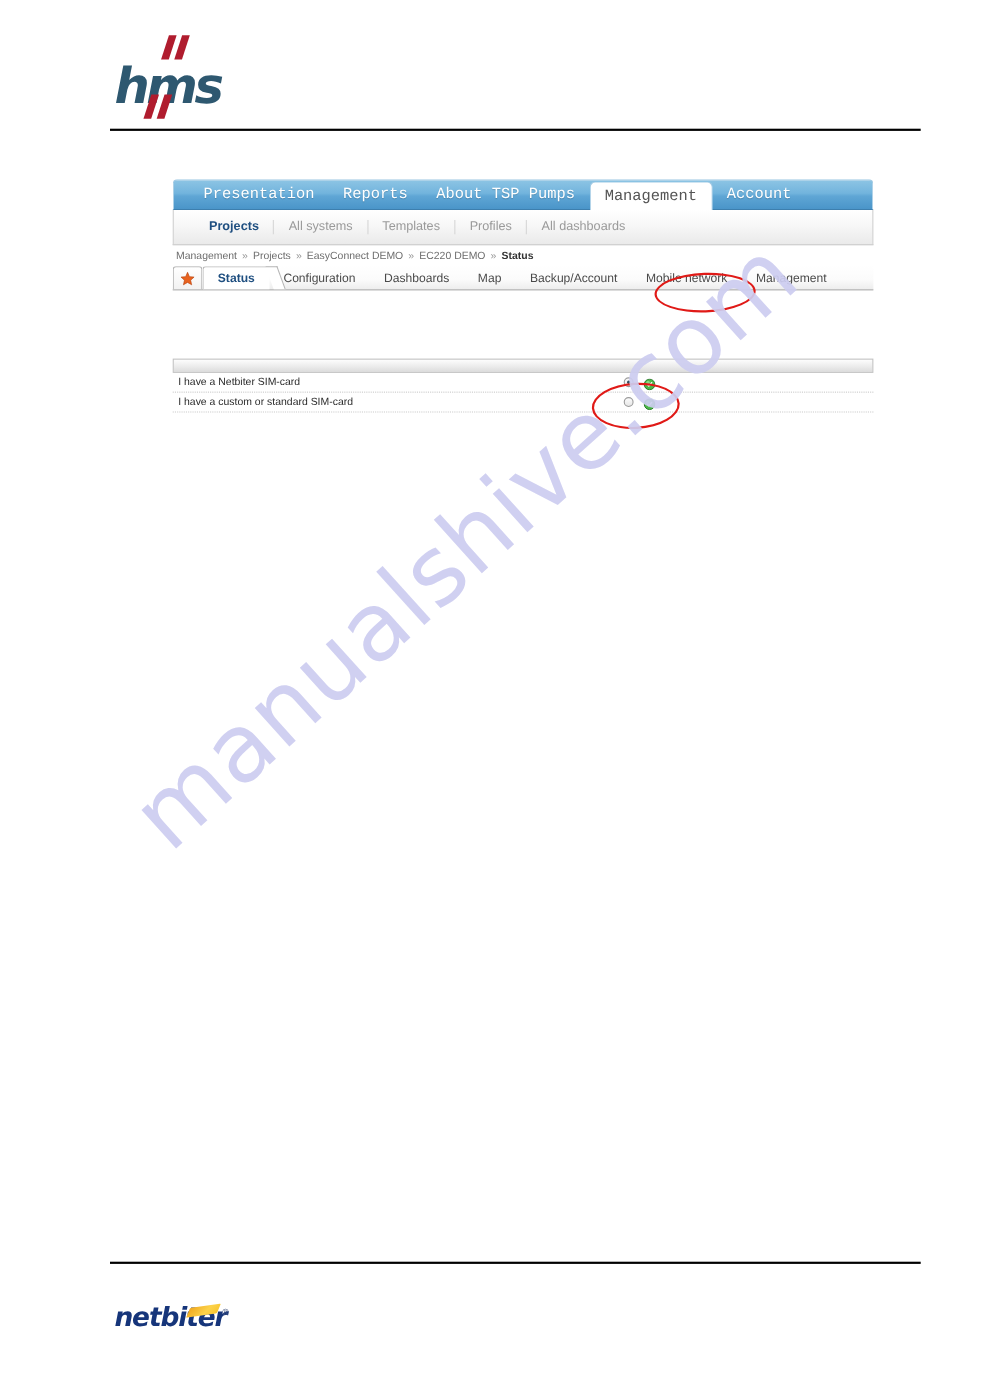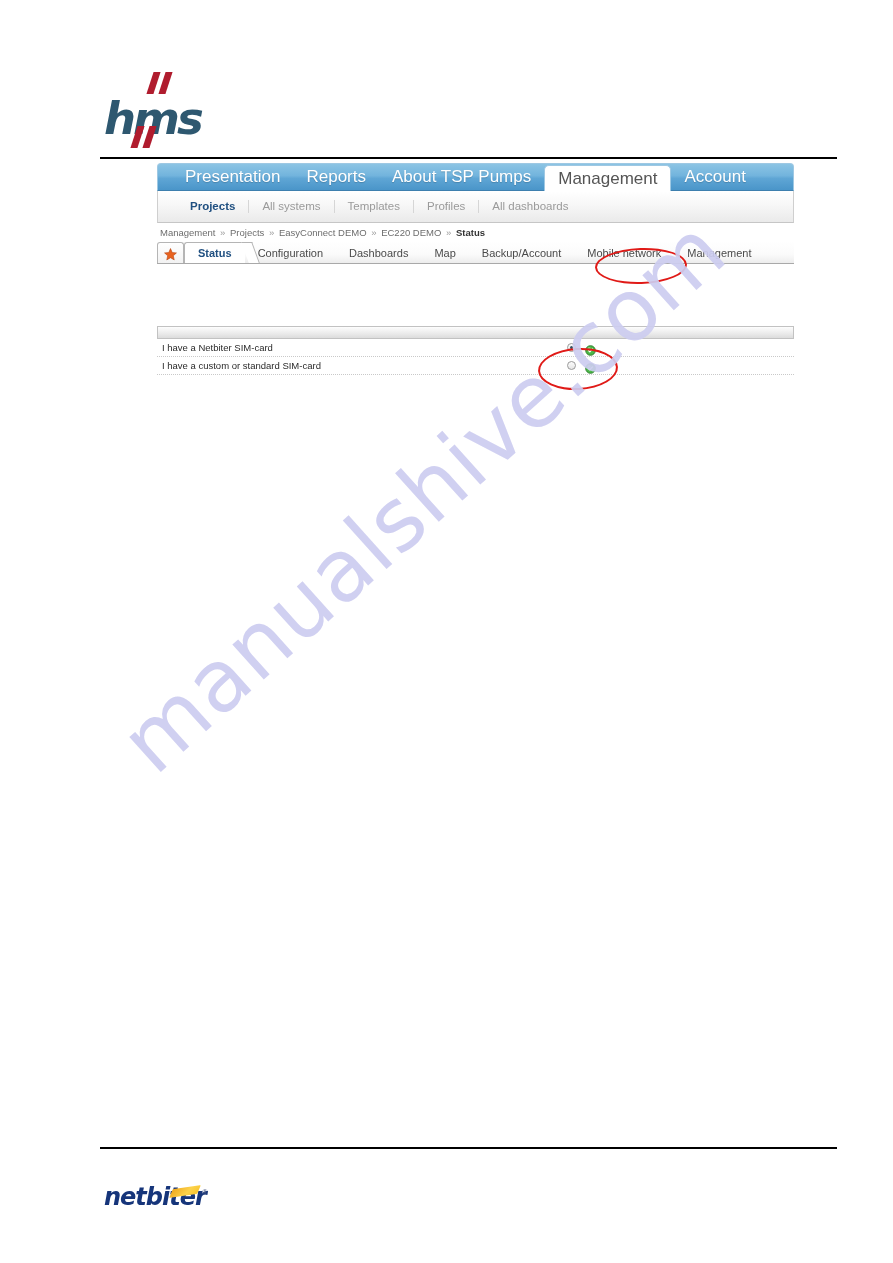"hms" #page-header { margin-top: 40px -> none }
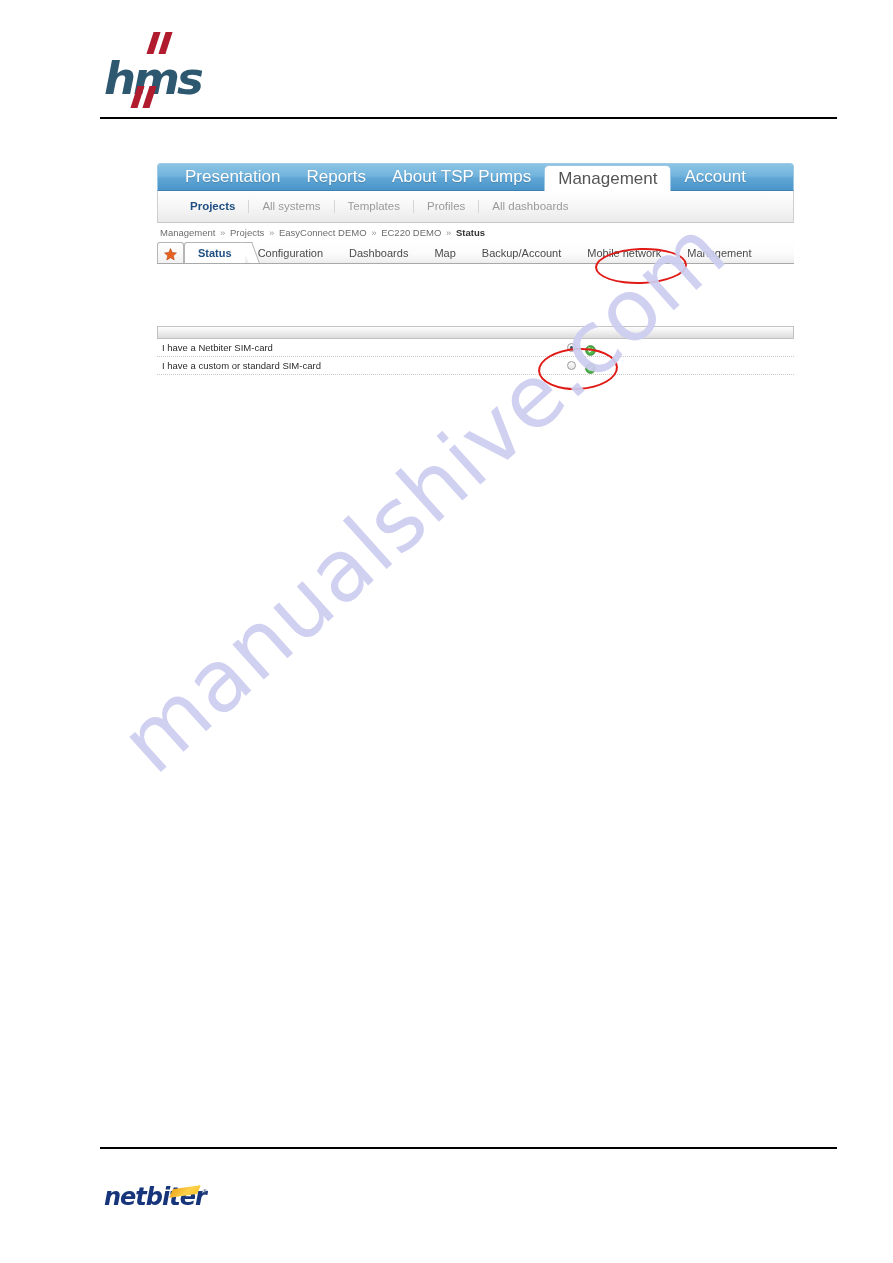"Presentation" #main-nav .nav-item { font-family: none -> Liberation Mono, monospace; font-size: 17px -> 14px }
